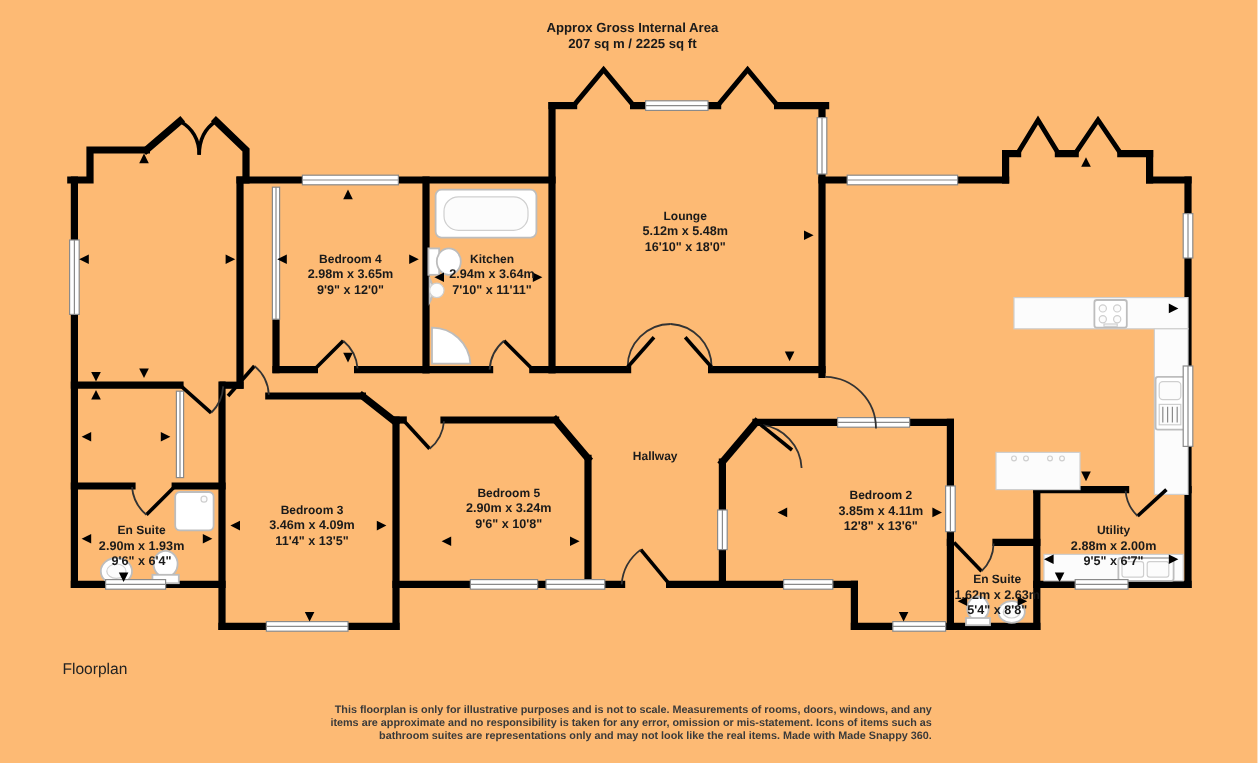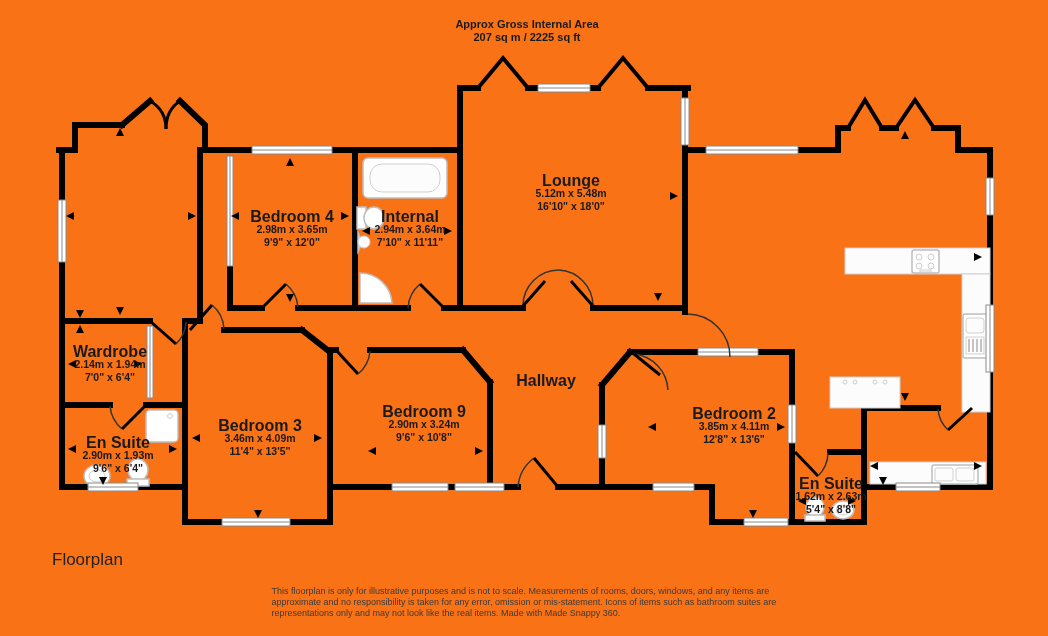"Approx Gross Internal Area" #stage { background: #f97316 -> #fdba74 }
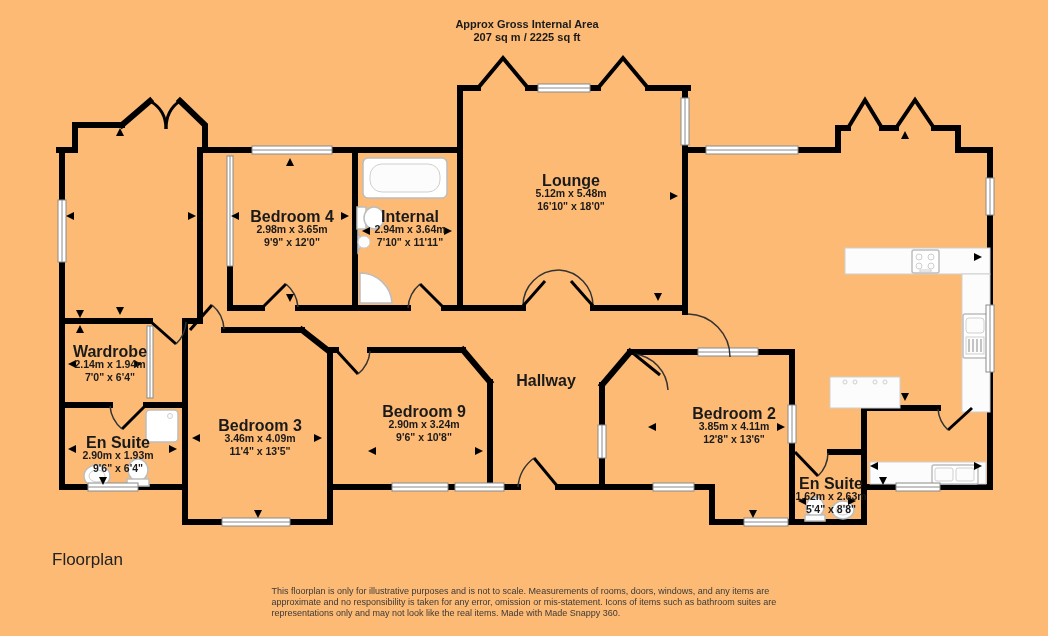"Lounge" .lbl .rn { font-size: 16px -> 10px }
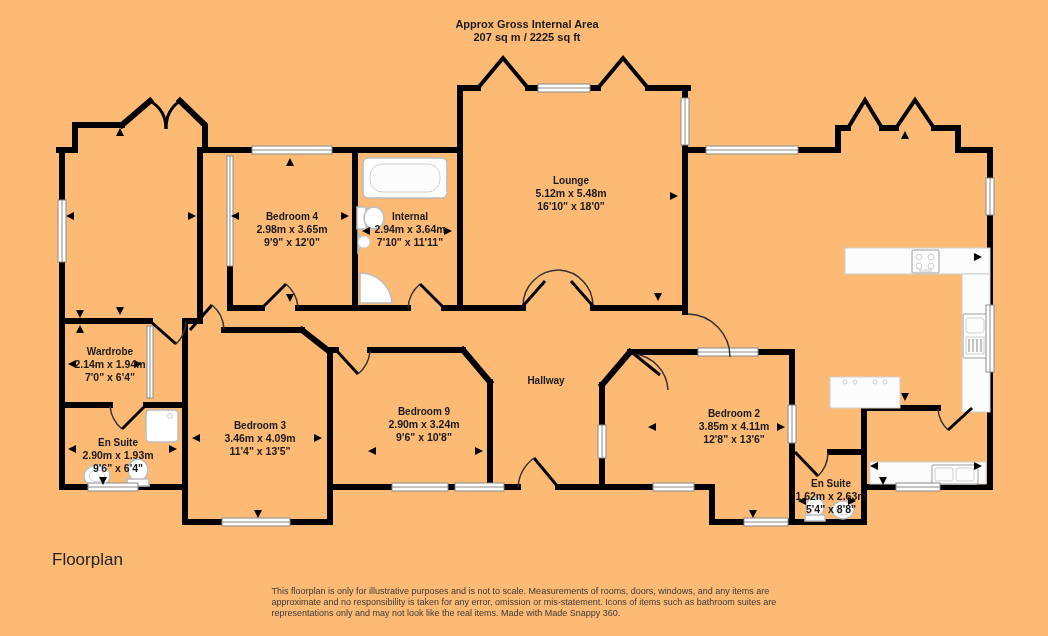"Internal" div.rn { text: Internal -> Kitchen }
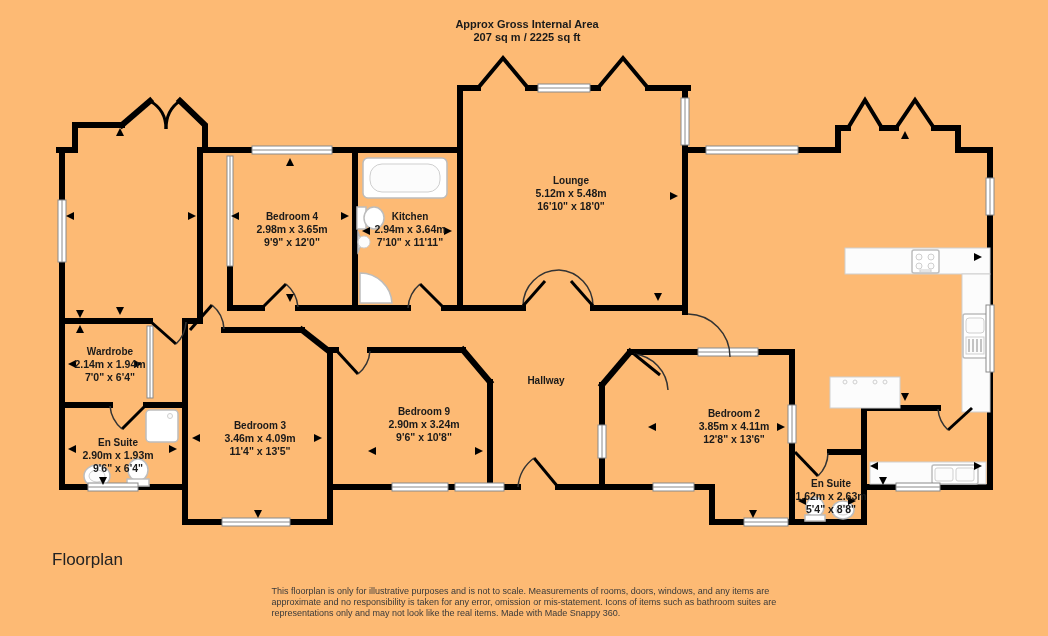"Wardrobe" div.lbl { html: <div> <div>Wardrobe</div> <div>2.14m x 1.94m</div> <div>7'0" x 6'4"</div> </div> -> none }
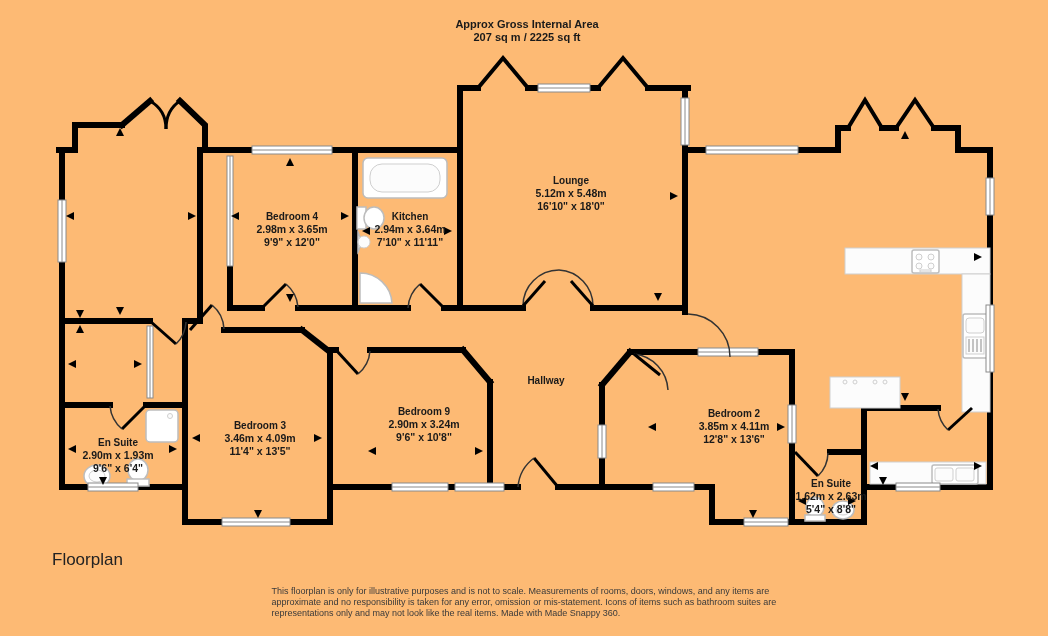"Bedroom 9" div.rn { text: 9 -> 5 }
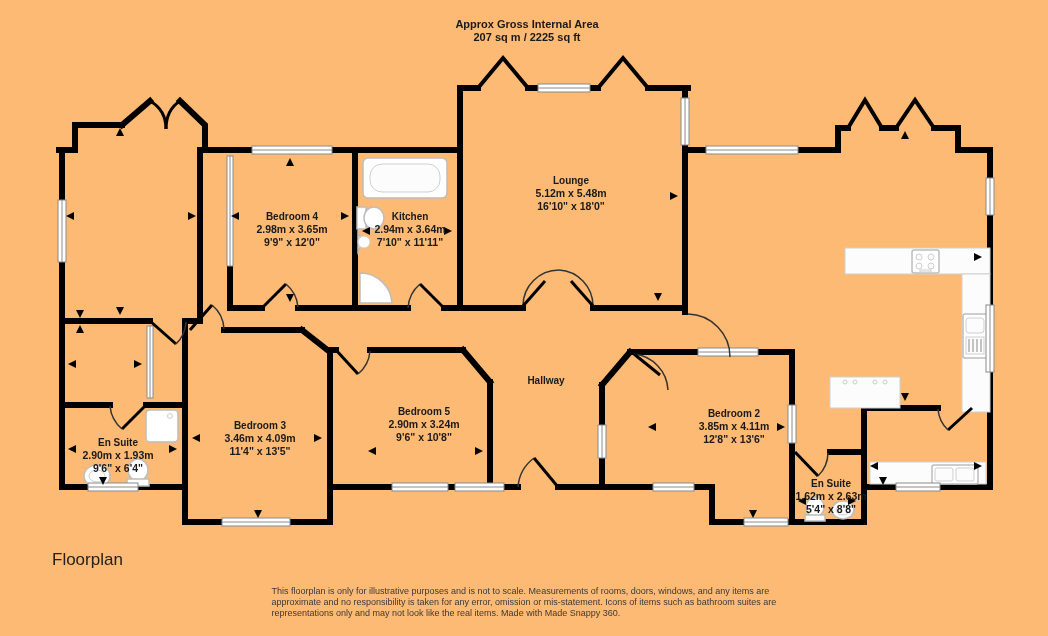"Utility" div.lbl { html: none -> <div> <div>Utility</div> <div>2.88m x 2.00m</div> <div>9'5" x 6'7"</div> </div> }
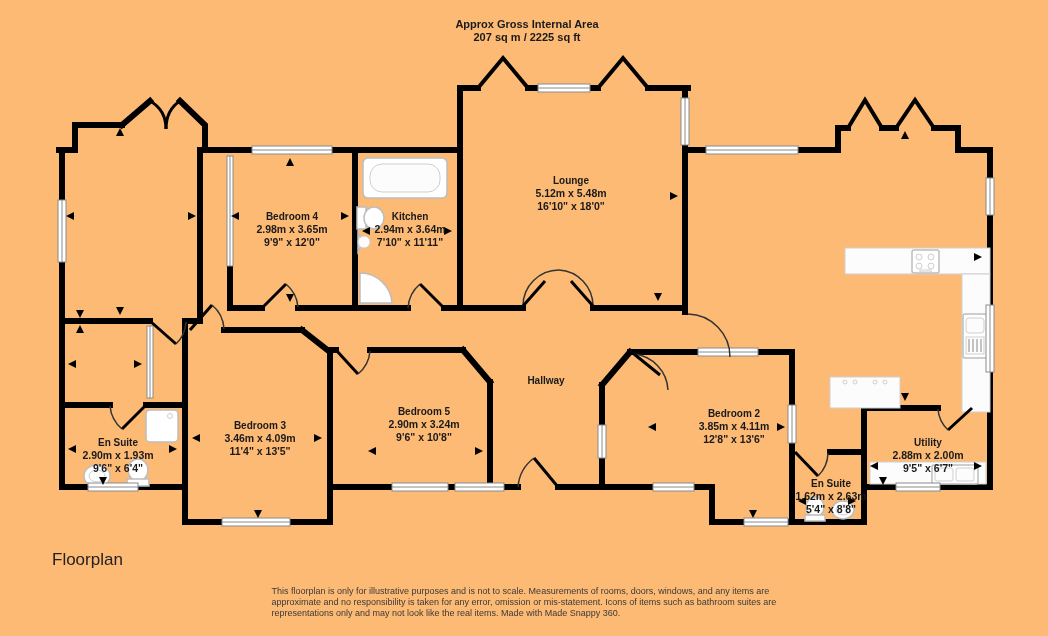"Floorplan" #floorplan-caption { font-size: 17px -> 13px }
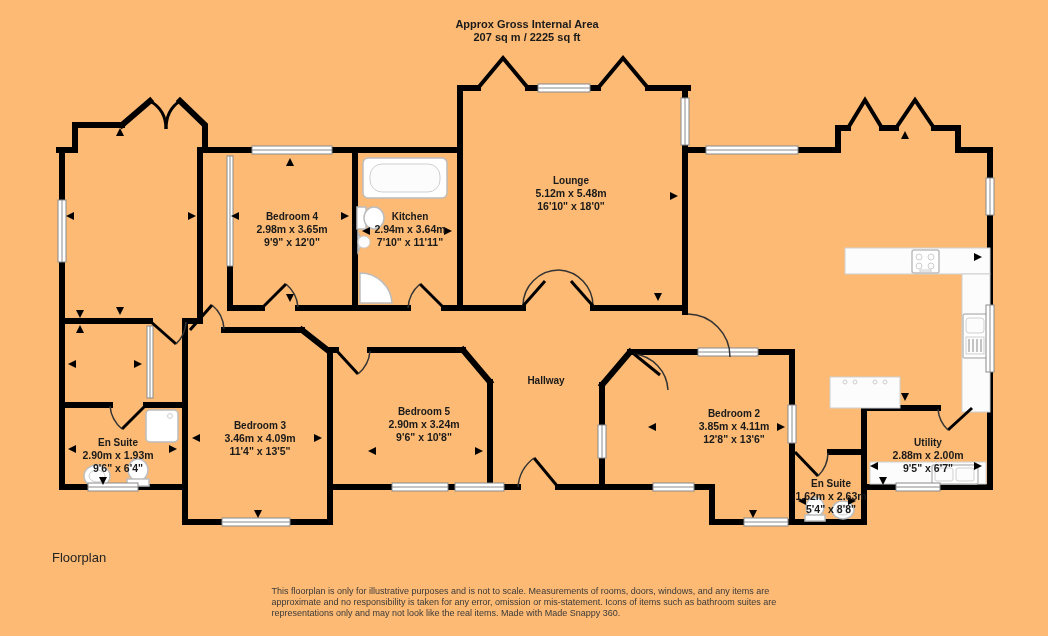"This floorplan is only for" #disclaimer { font-weight: none -> bold; text-align: left -> right }
